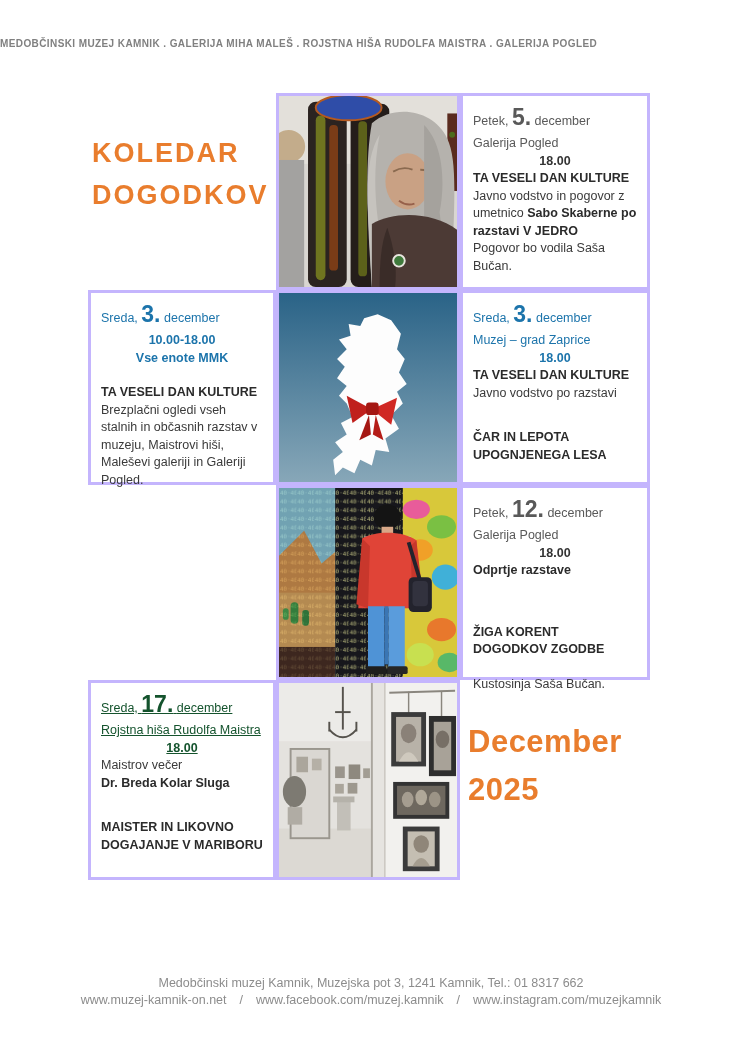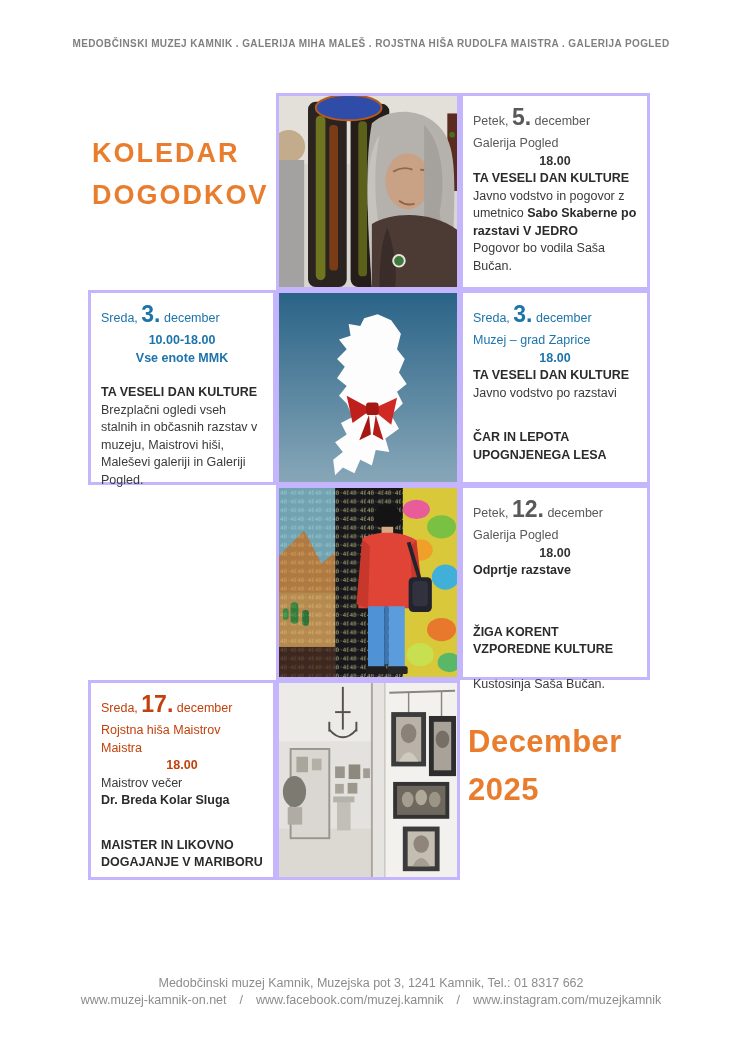"MEDOBČINSKI MUZEJ KAMNIK . GALERIJA" .hdr { text-align: center -> left }
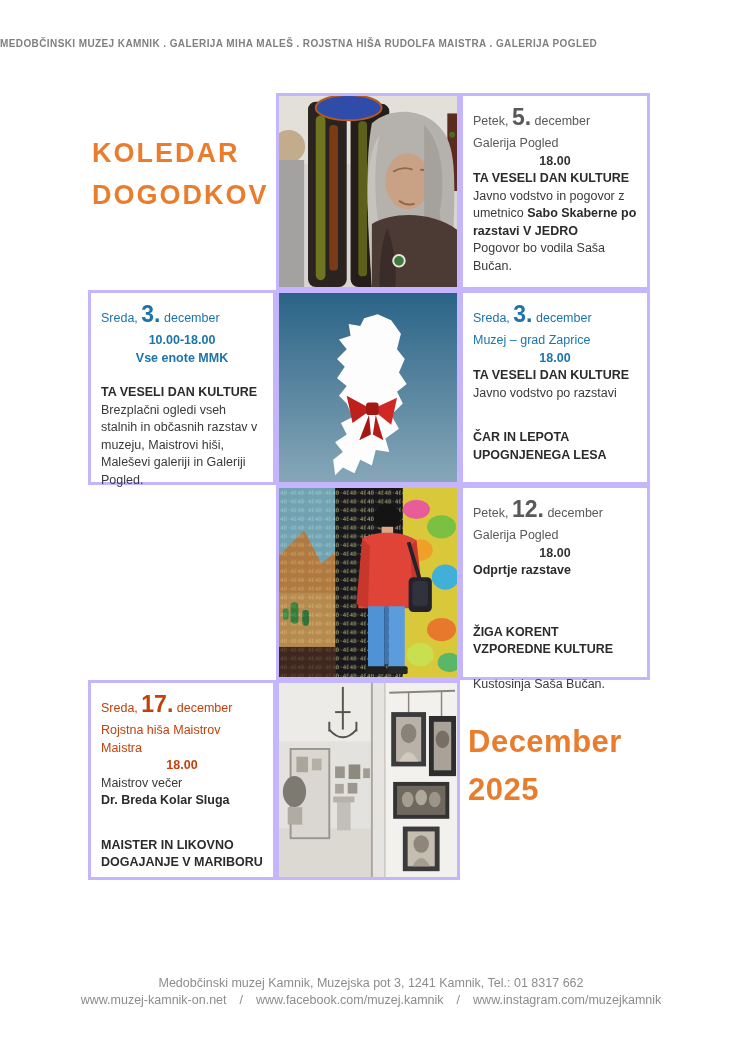"ŽIGA KORENT" div.sb { text: VZPOREDNE KULTURE -> DOGODKOV ZGODBE }
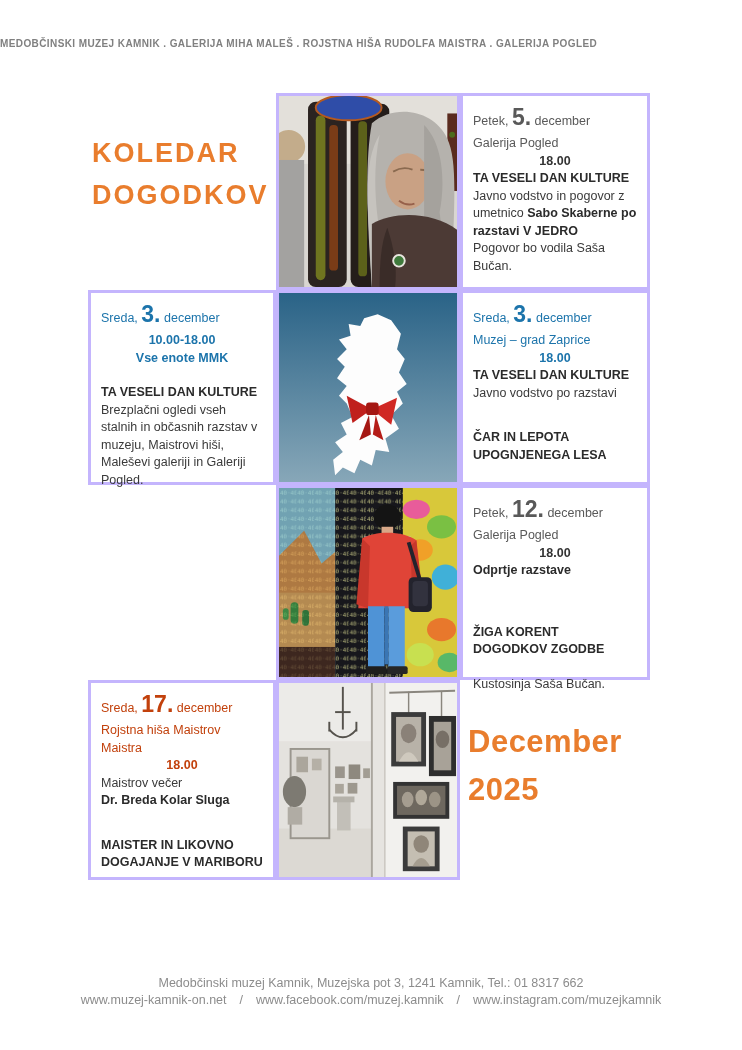"Sreda, 17. december" .orange { color: #c2410c -> #14532d; text-decoration: none -> underline }
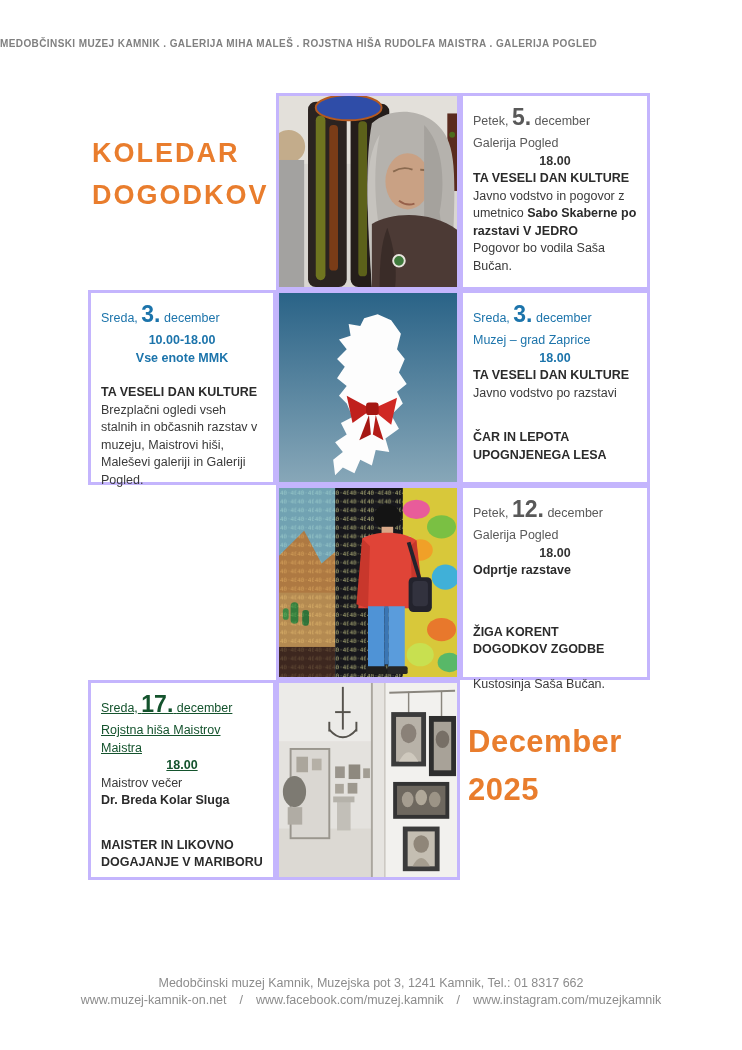"Rojstna hiša Maistrov Maistra" div.orange { text: Maistrov -> Rudolfa }
